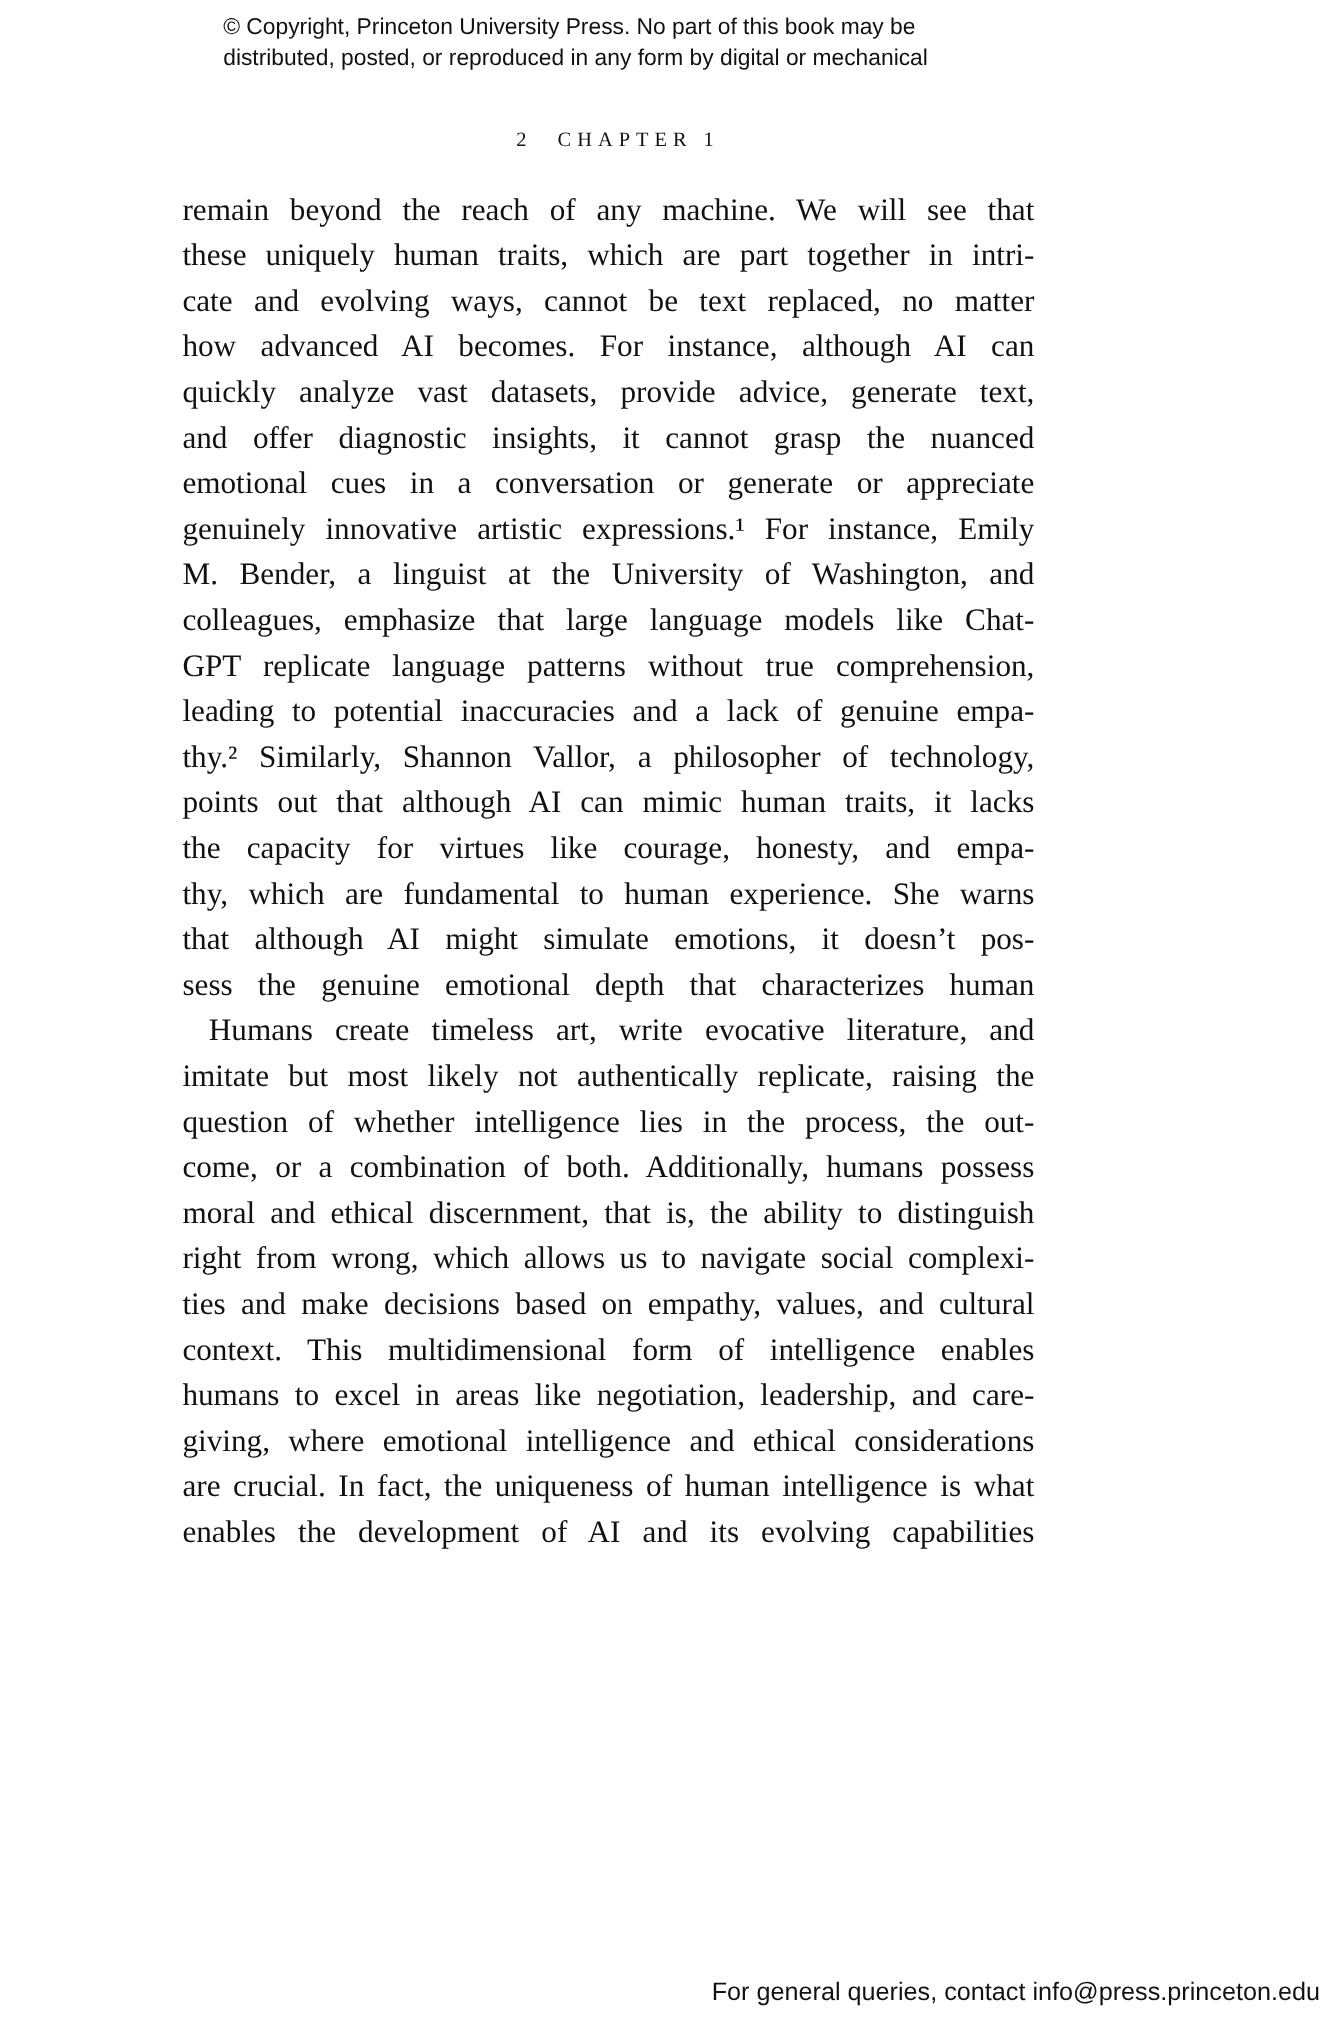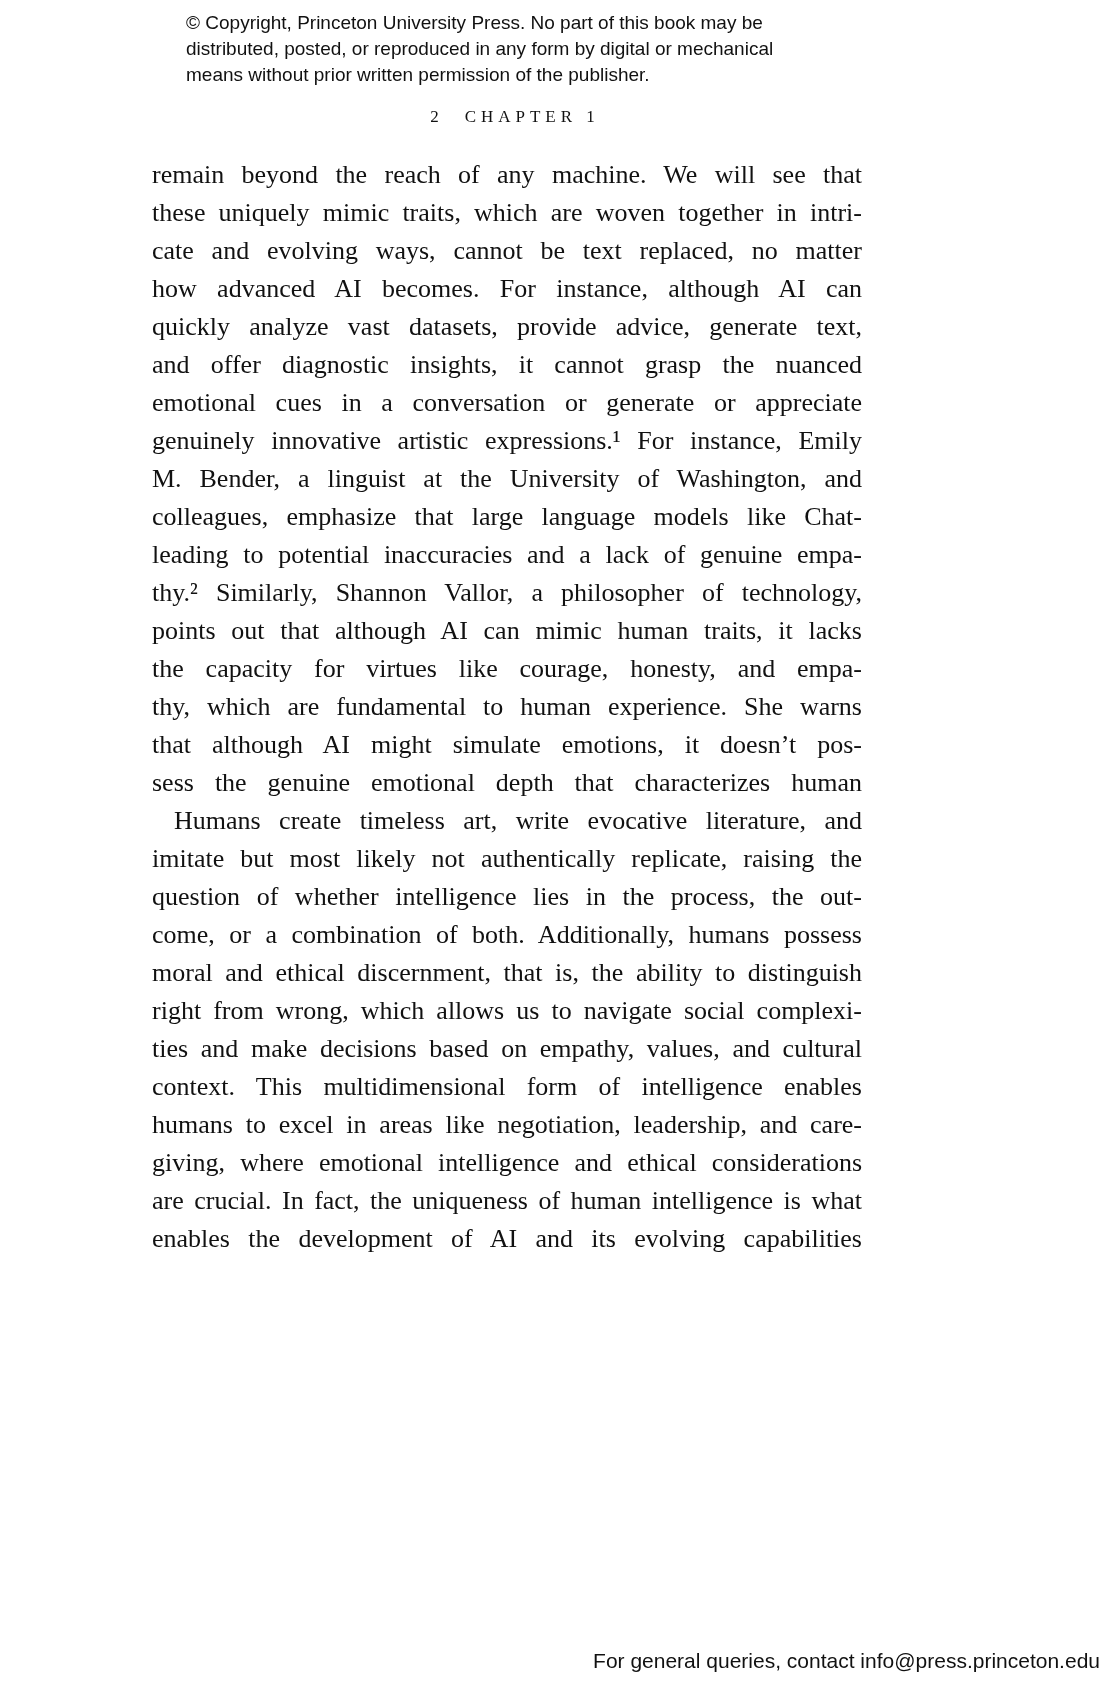"means without prior written permission" div.c-line { html: <div>means without prior written permission of the publisher.</div> -> none }
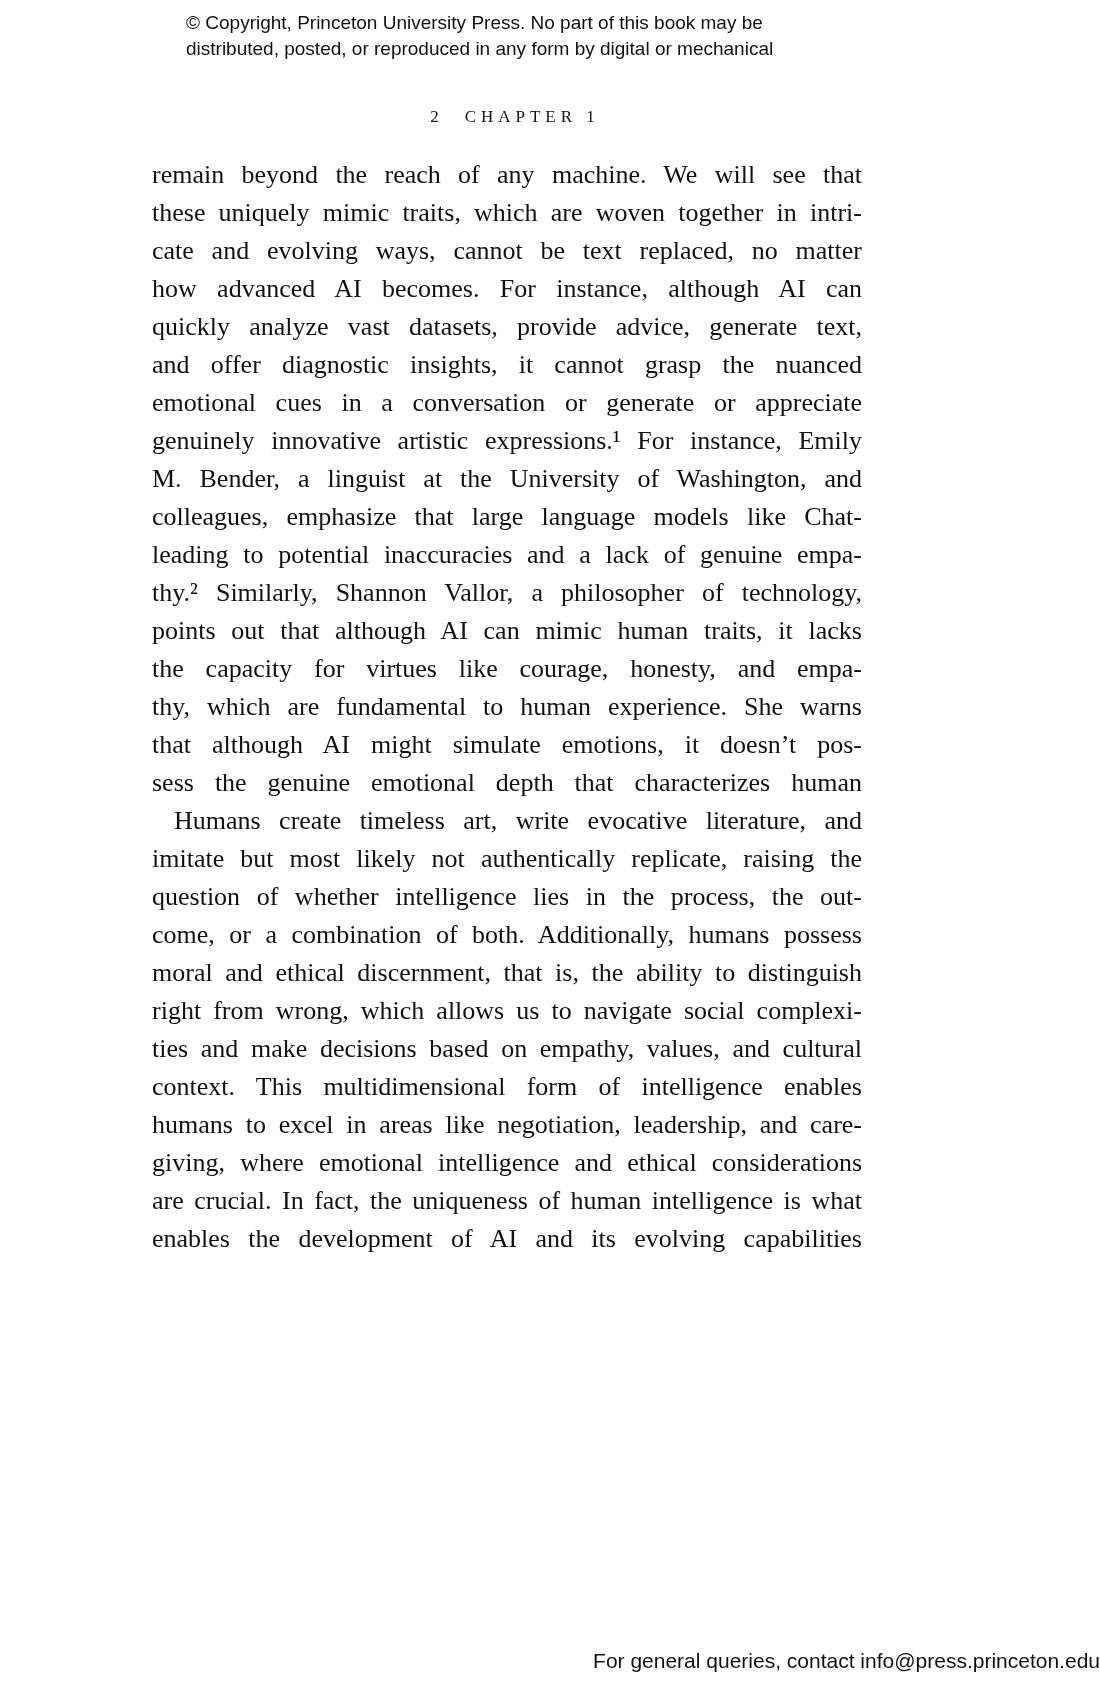"these uniquely mimic traits, which" div.line { text: mimic traits, which are woven -> human traits, which are part }
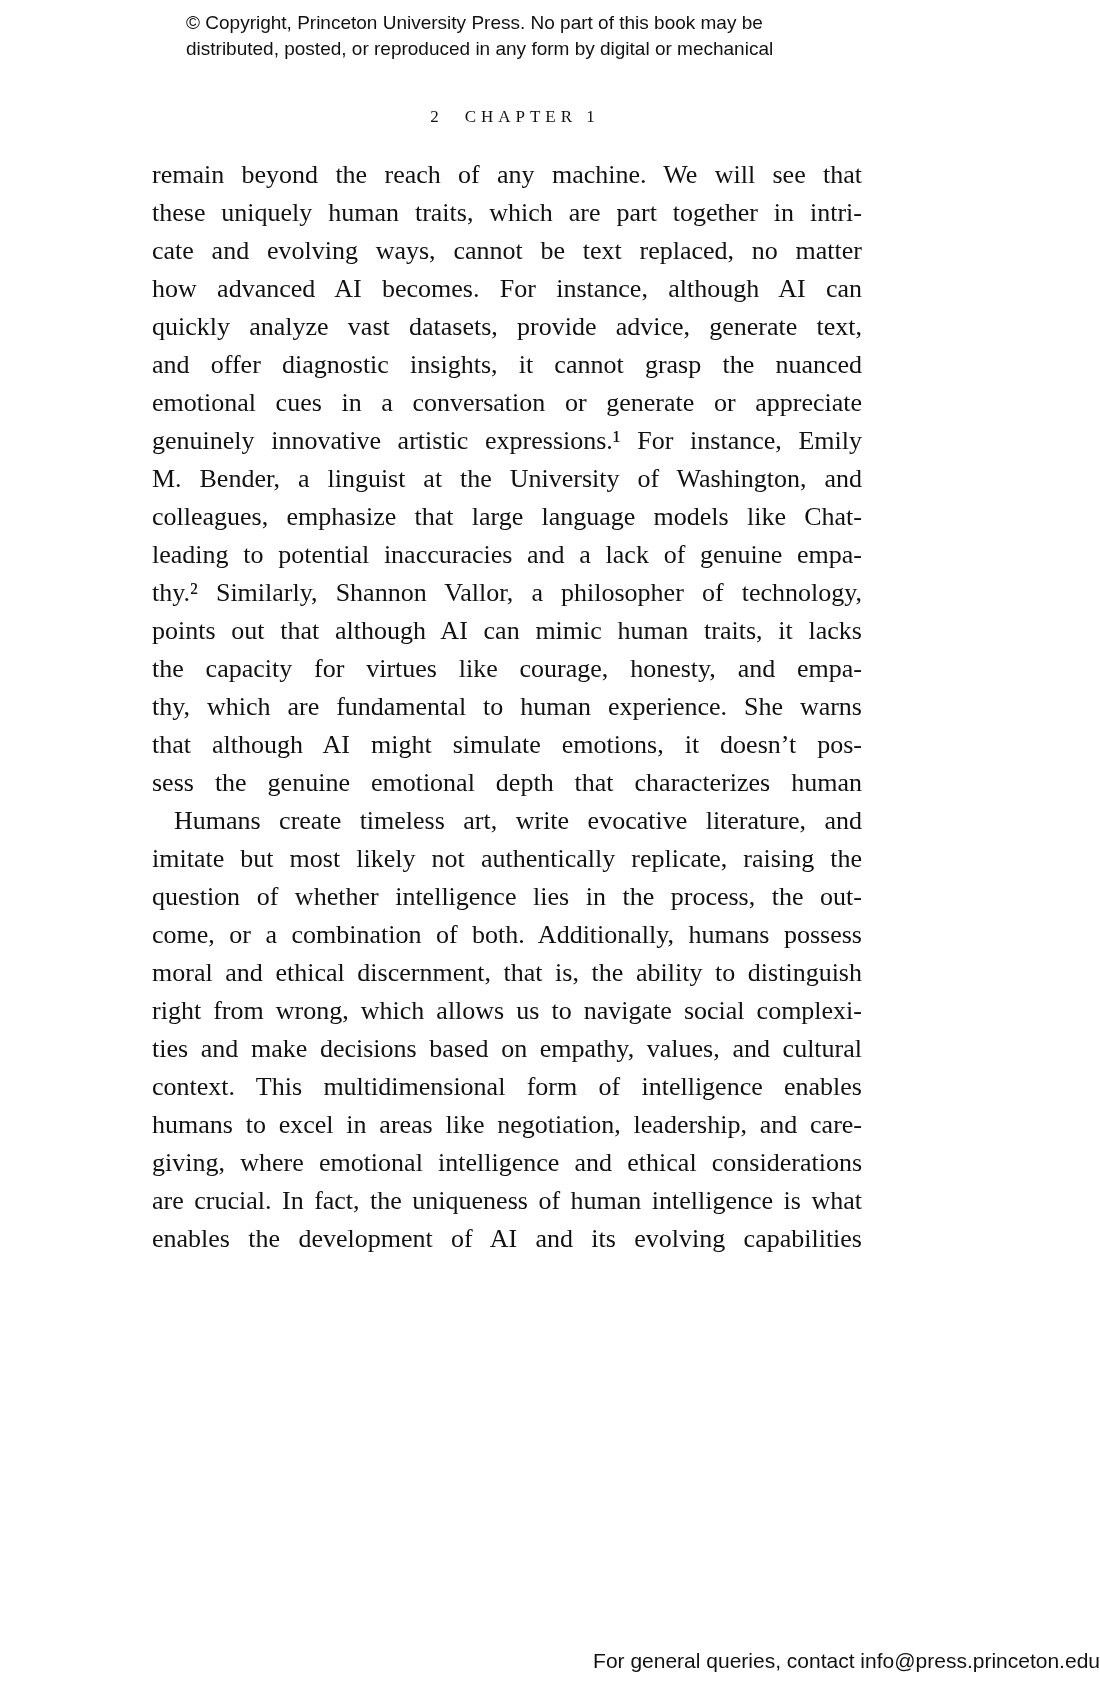"GPT replicate language patterns without" div.line { html: none -> <div>GPT replicate language patterns without true comprehension,</div> }
